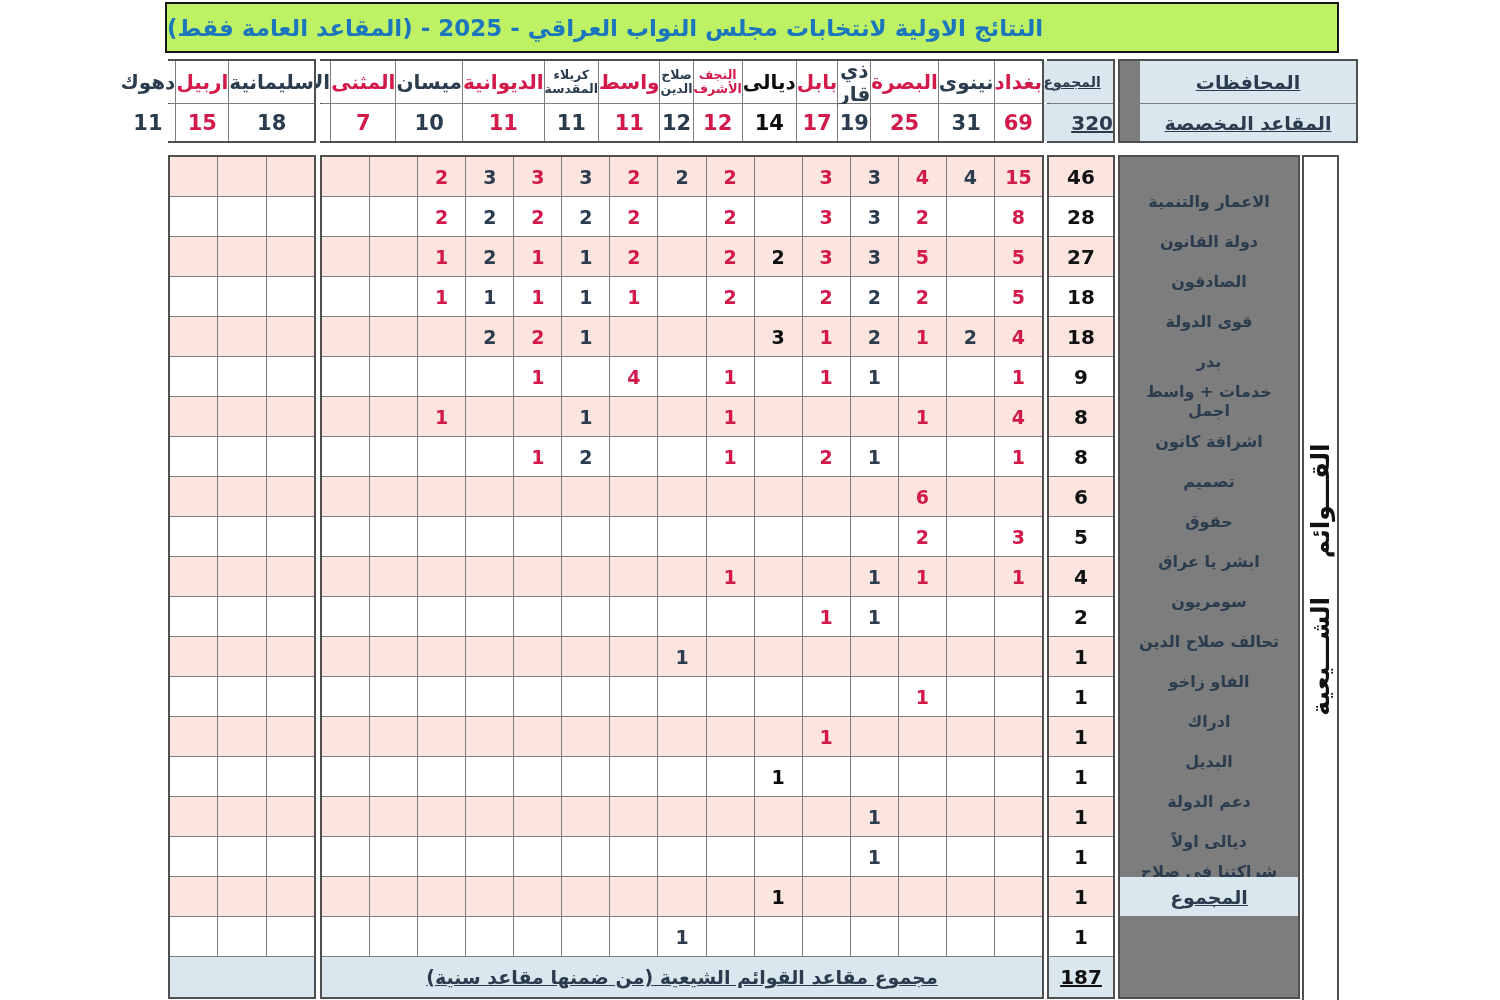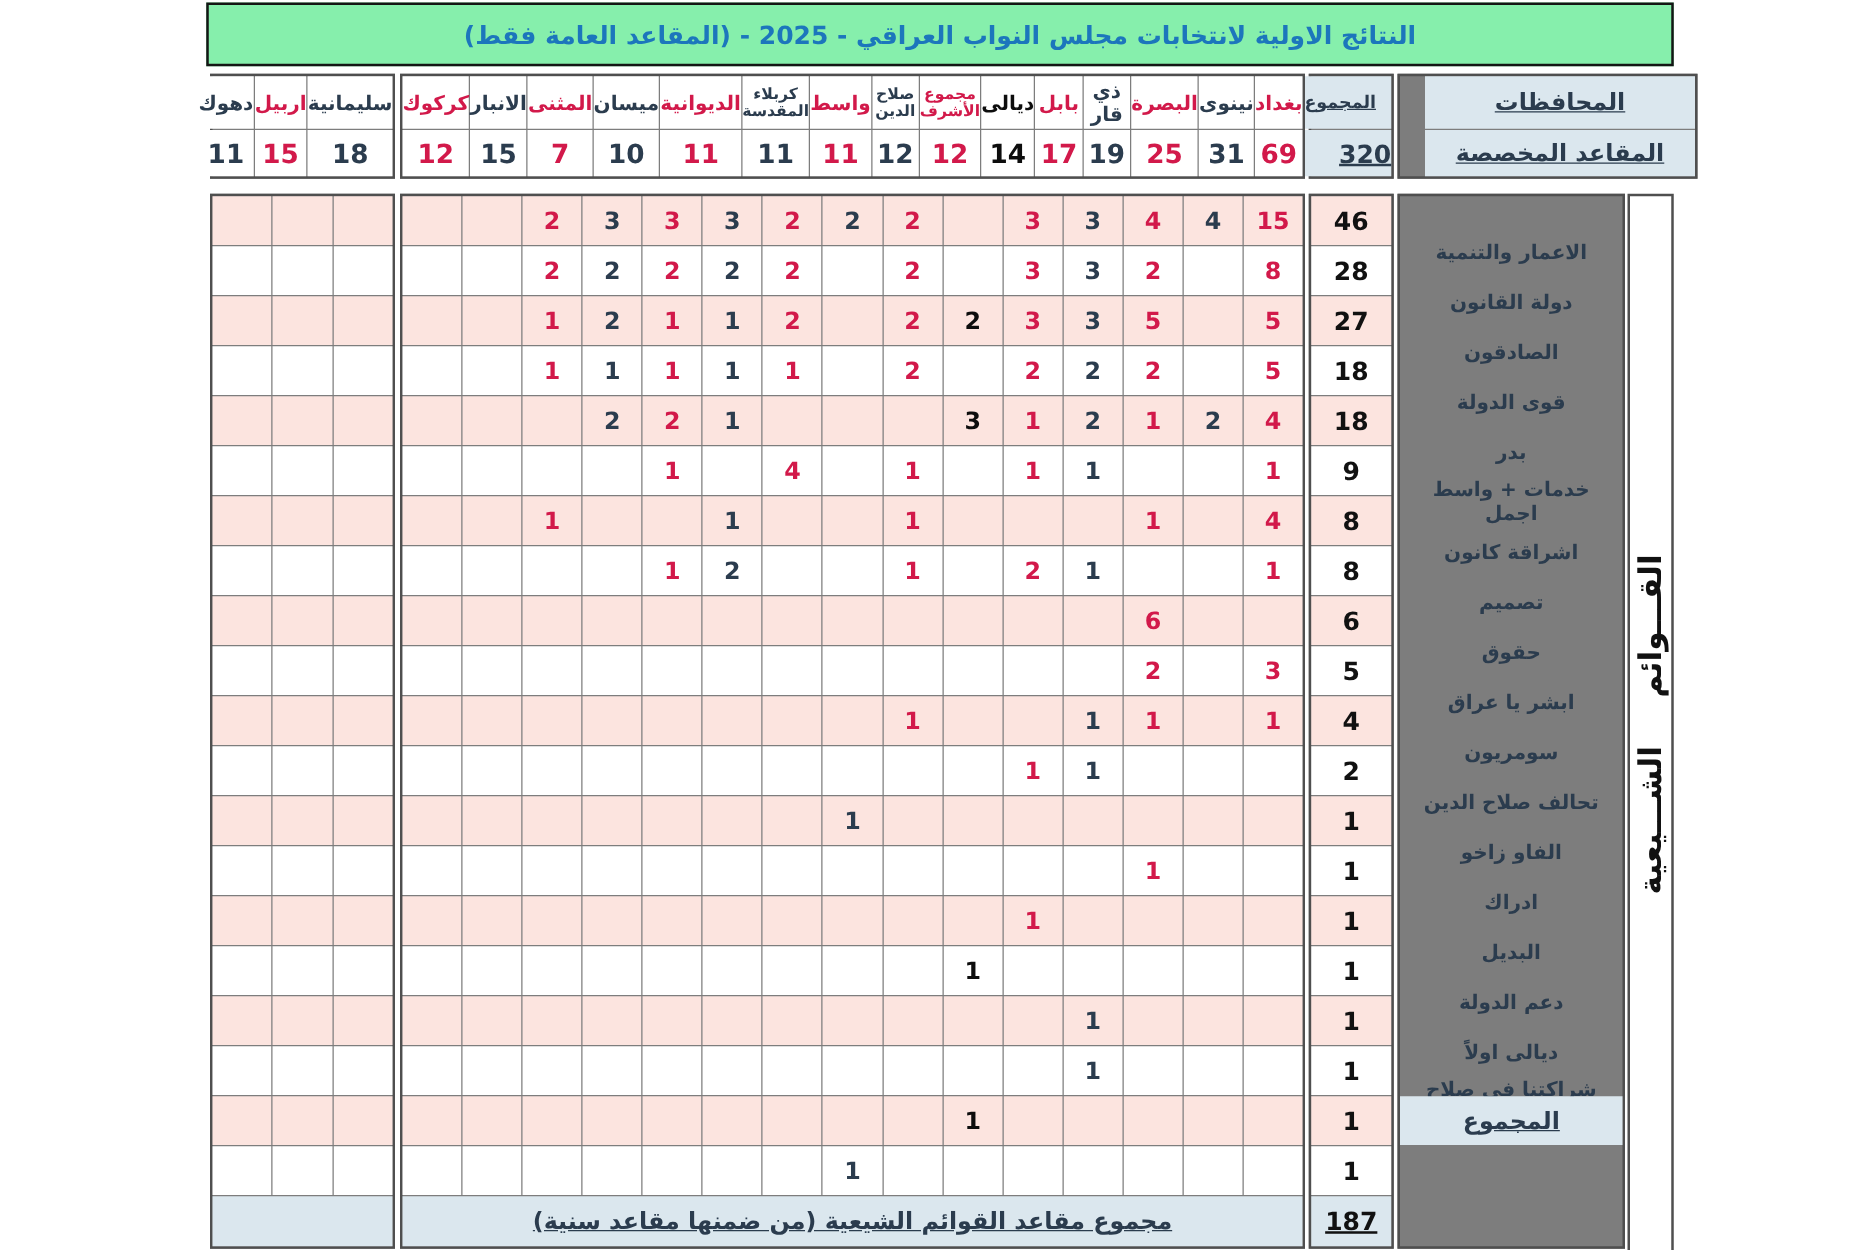"النتائج الاولية لانتخابات مجلس النواب" .title-box { background: #86efac -> #bef264; font-size: 20px -> 23px; justify-content: center -> flex-end }
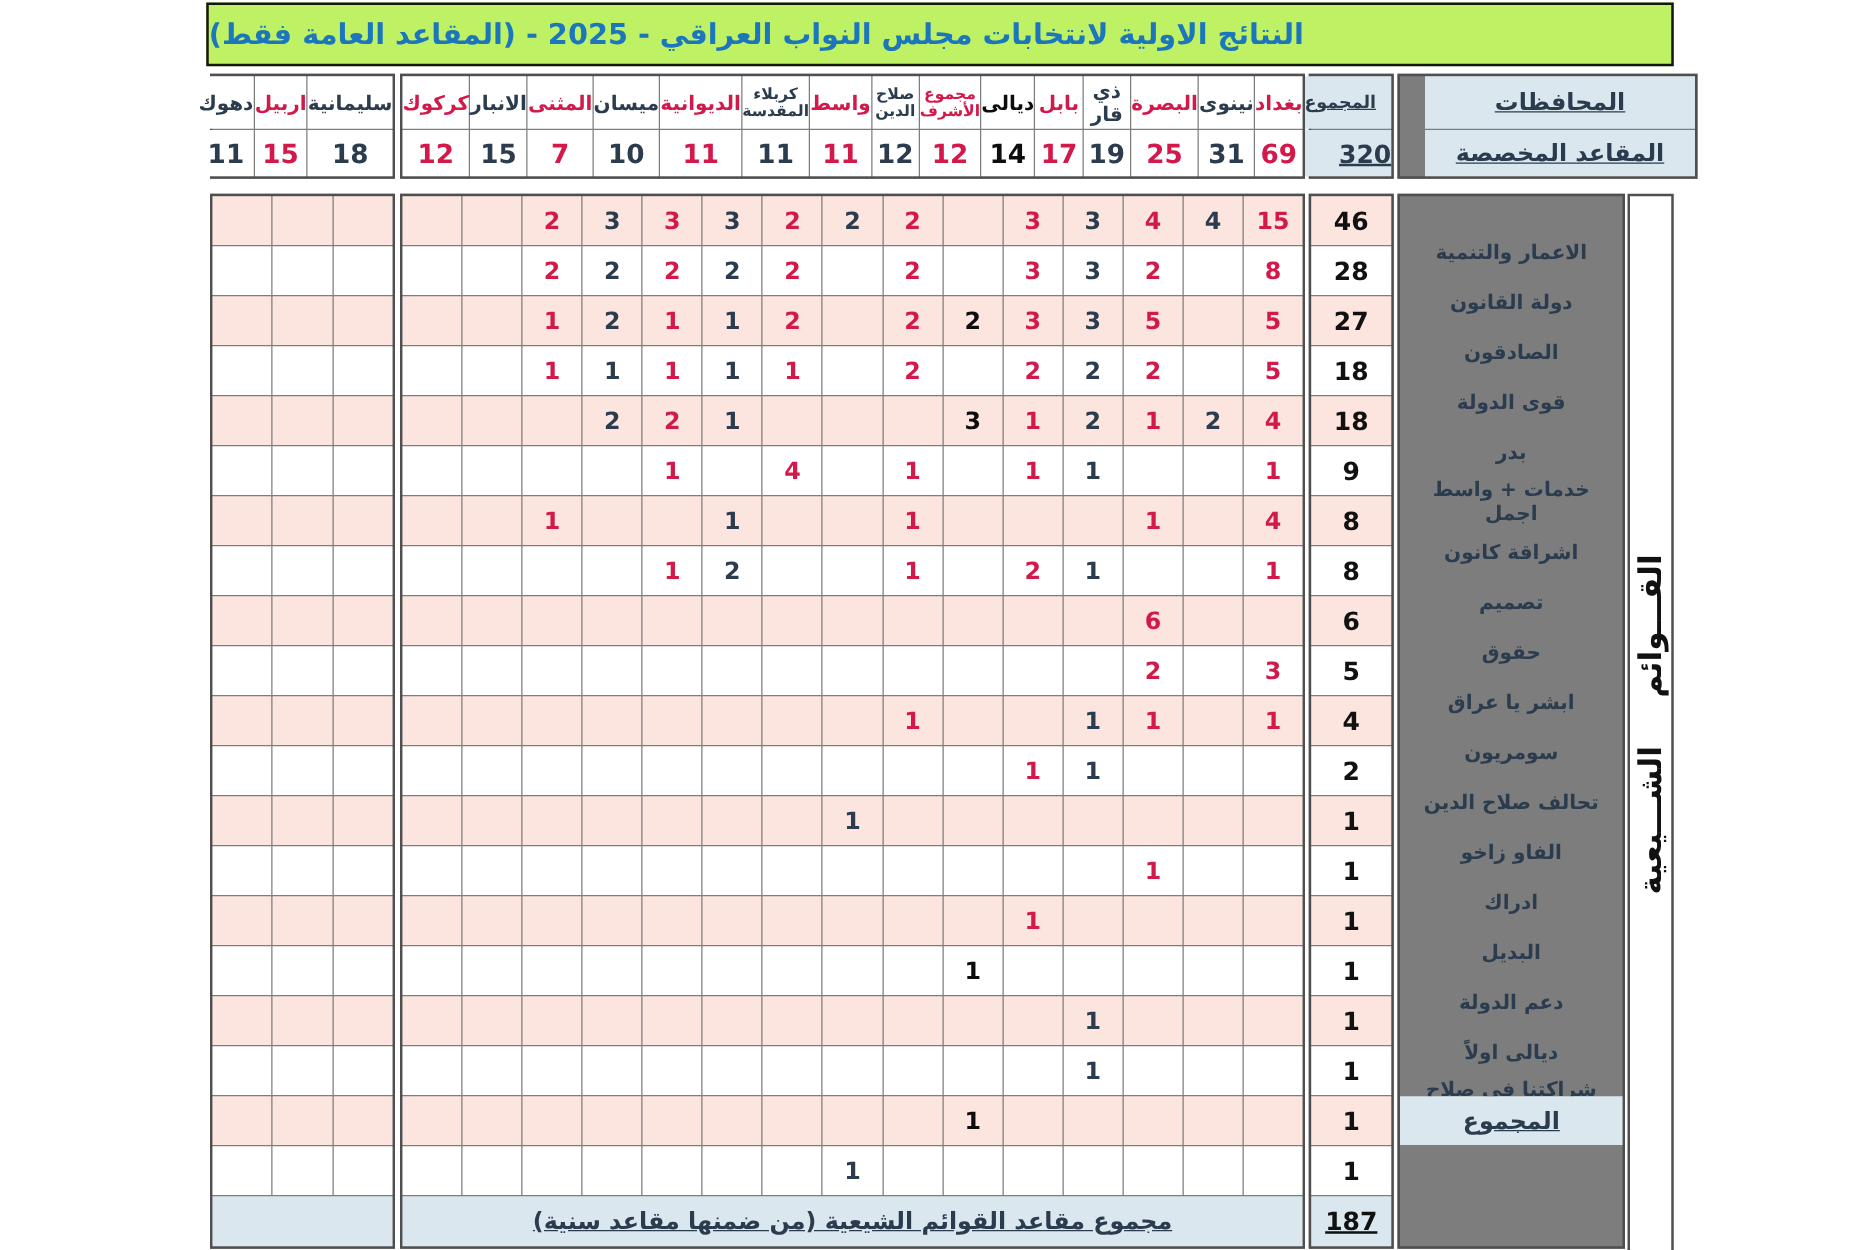"دهوك" .gov-name { font-size: 16px -> 20px }
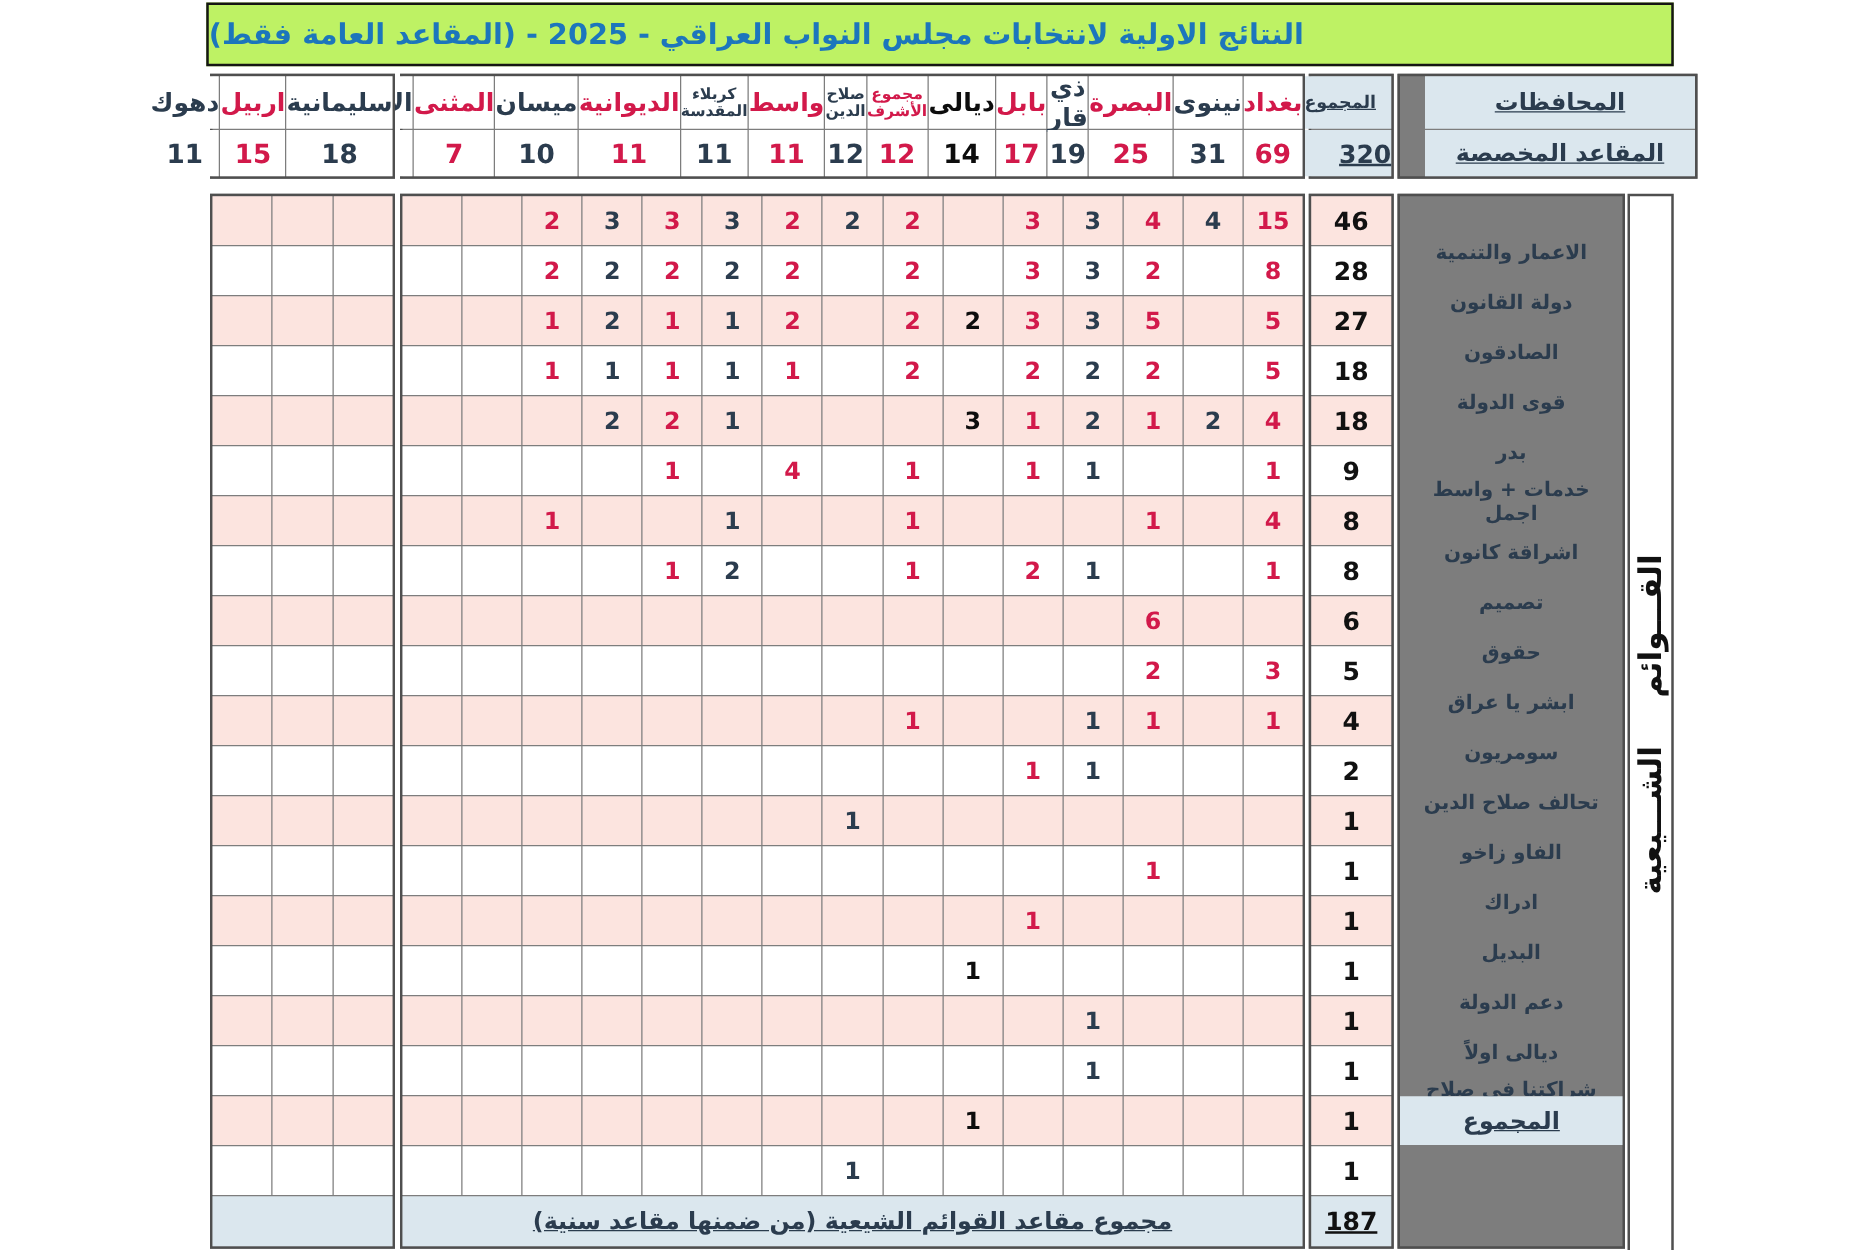"مجموع" div.cell { text: مجموع -> النجف }
